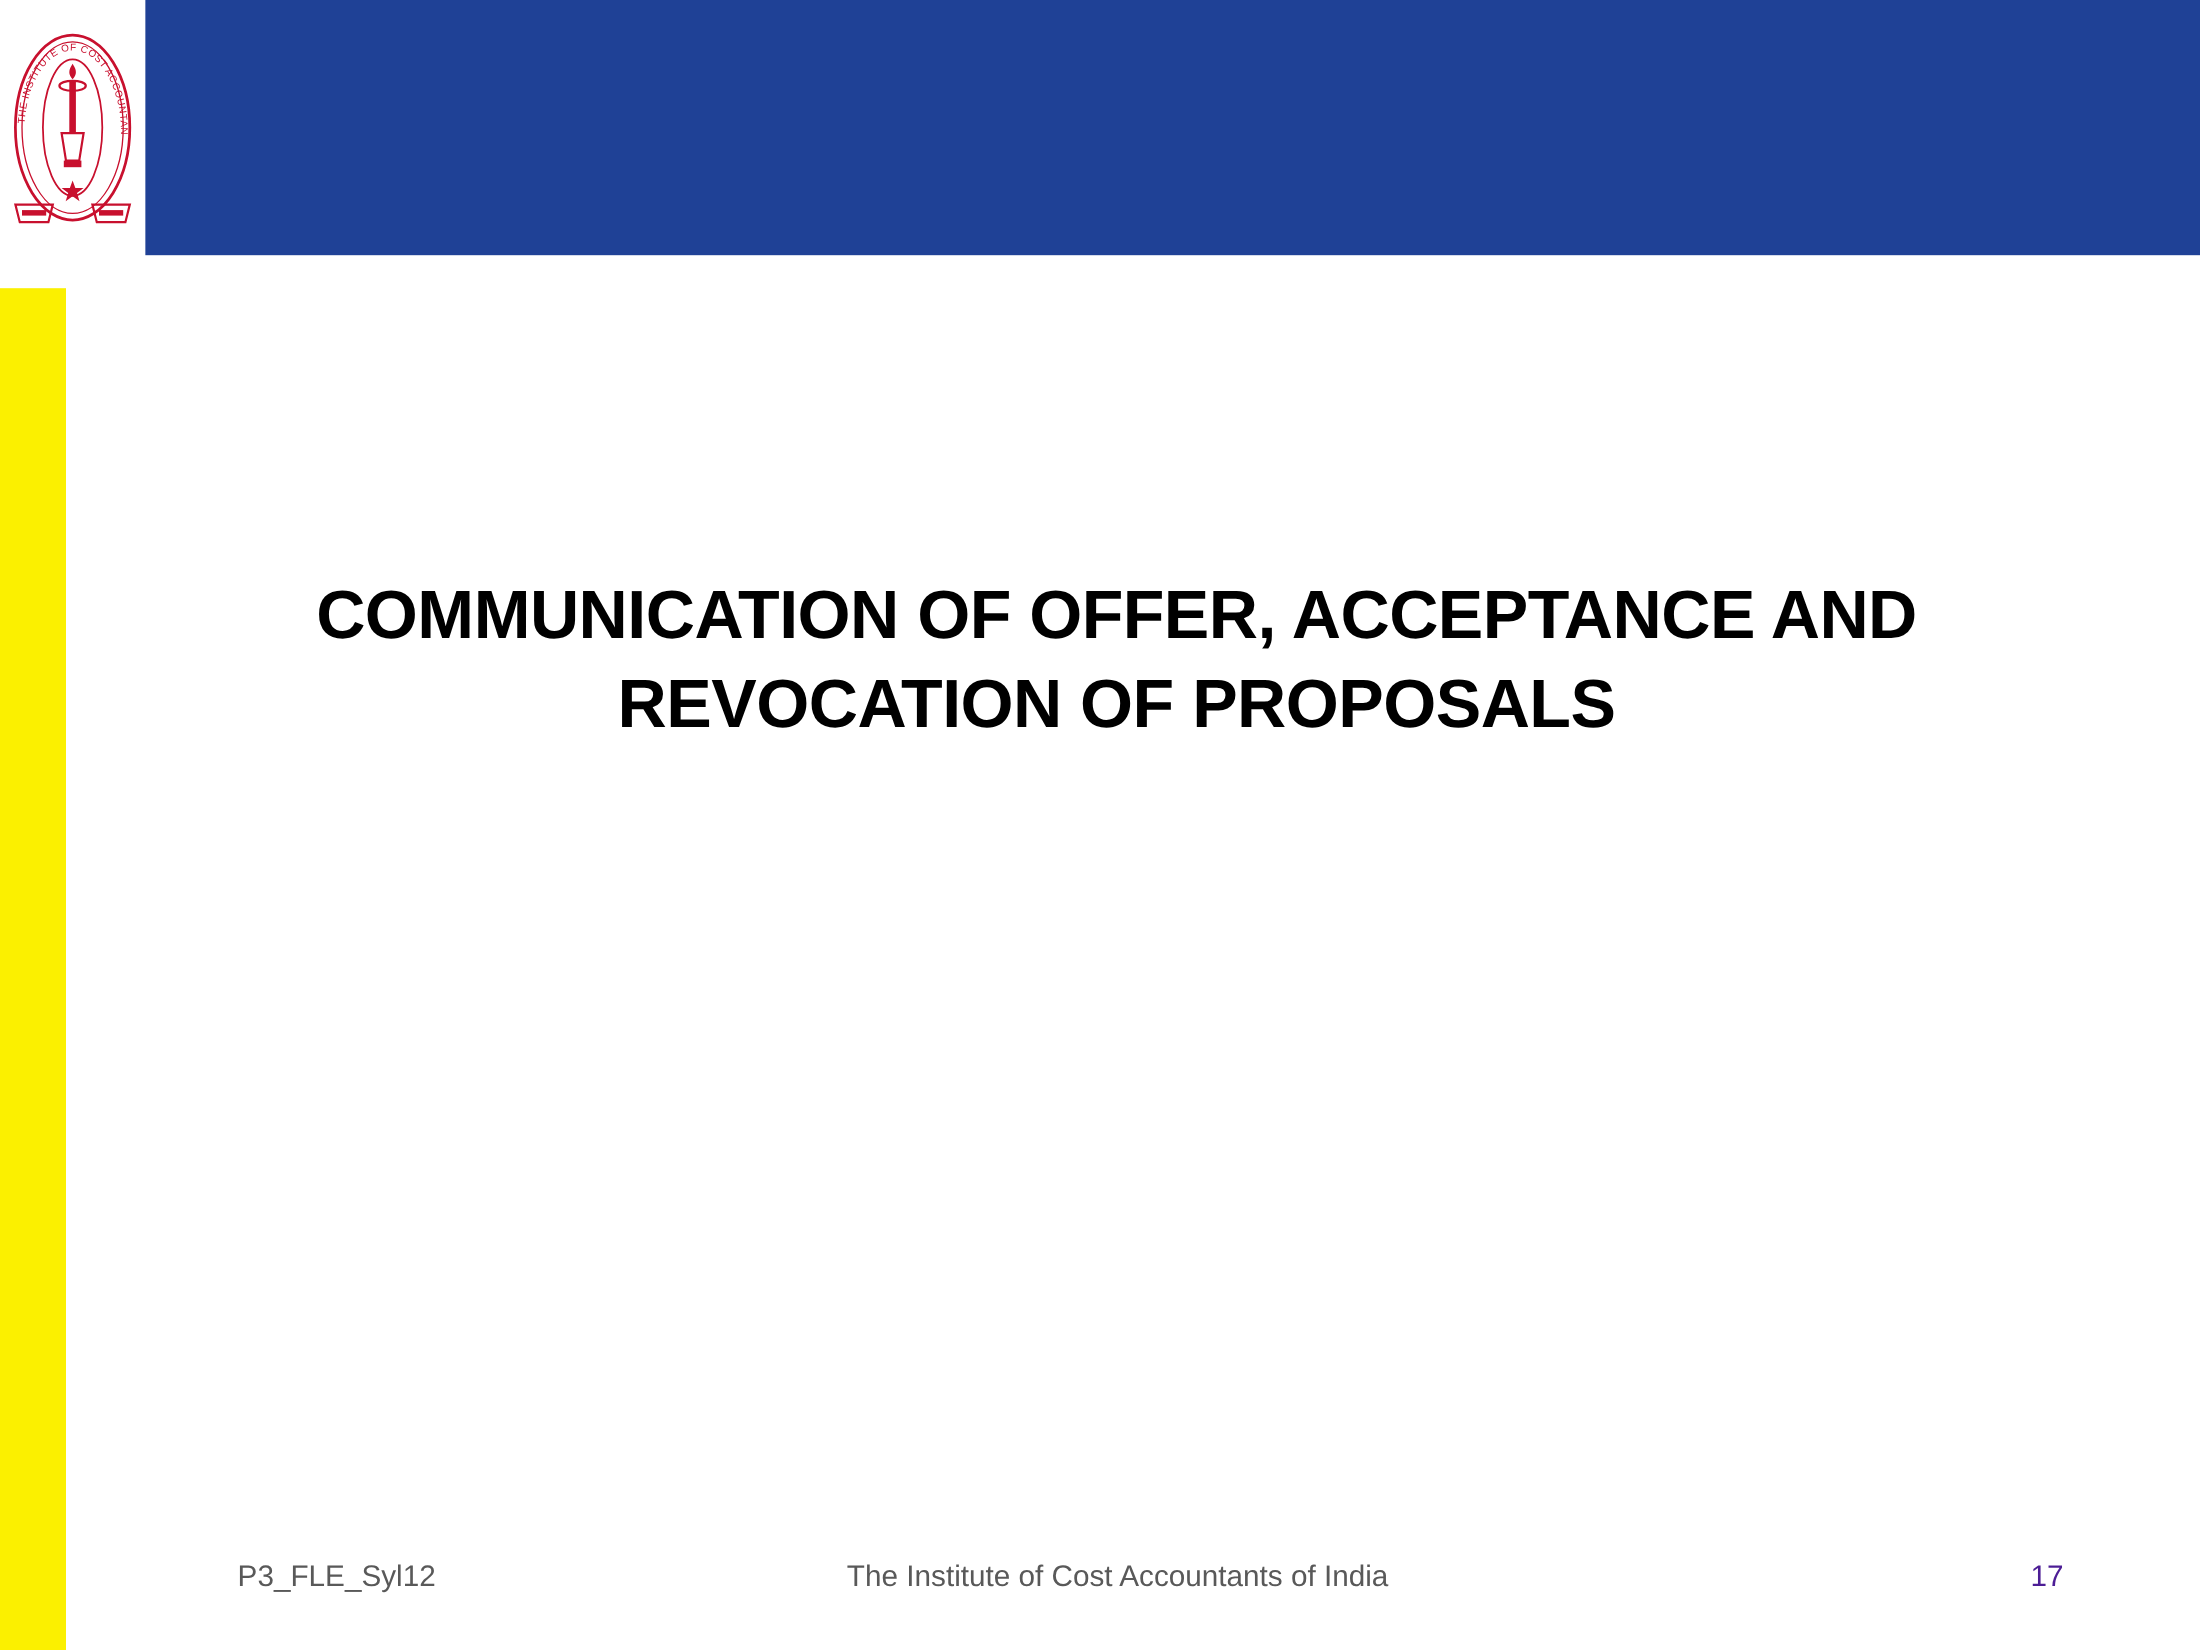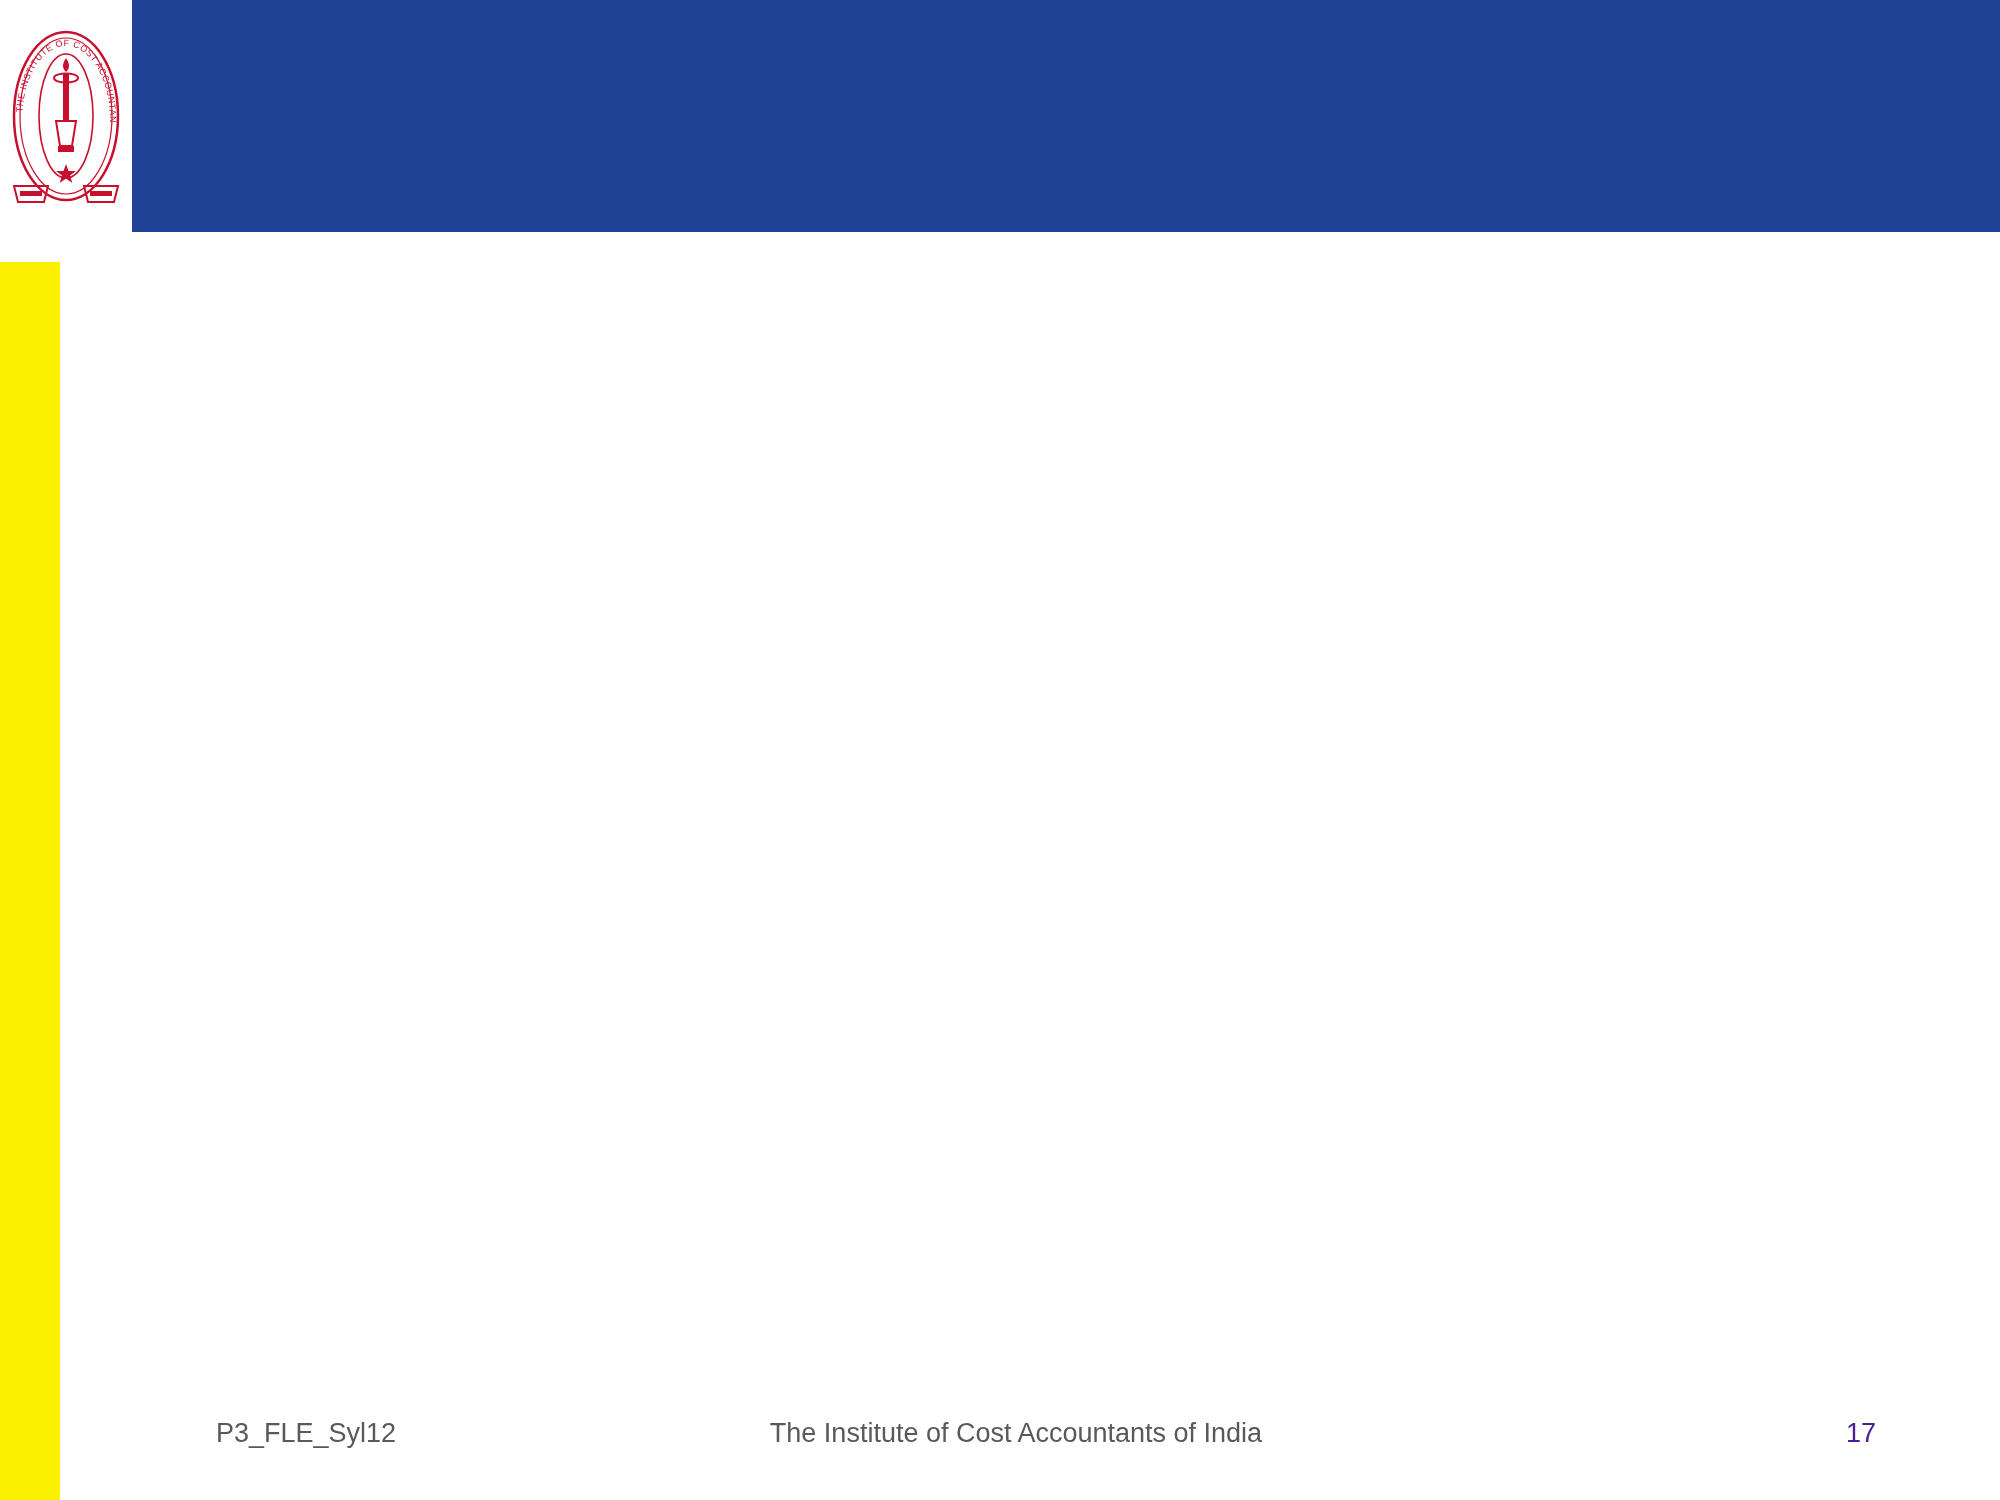"COMMUNICATION OF OFFER, ACCEPTANCE AND" div.title-text { html: none -> <div>COMMUNICATION OF OFFER, ACCEPTANCE AND</div> }
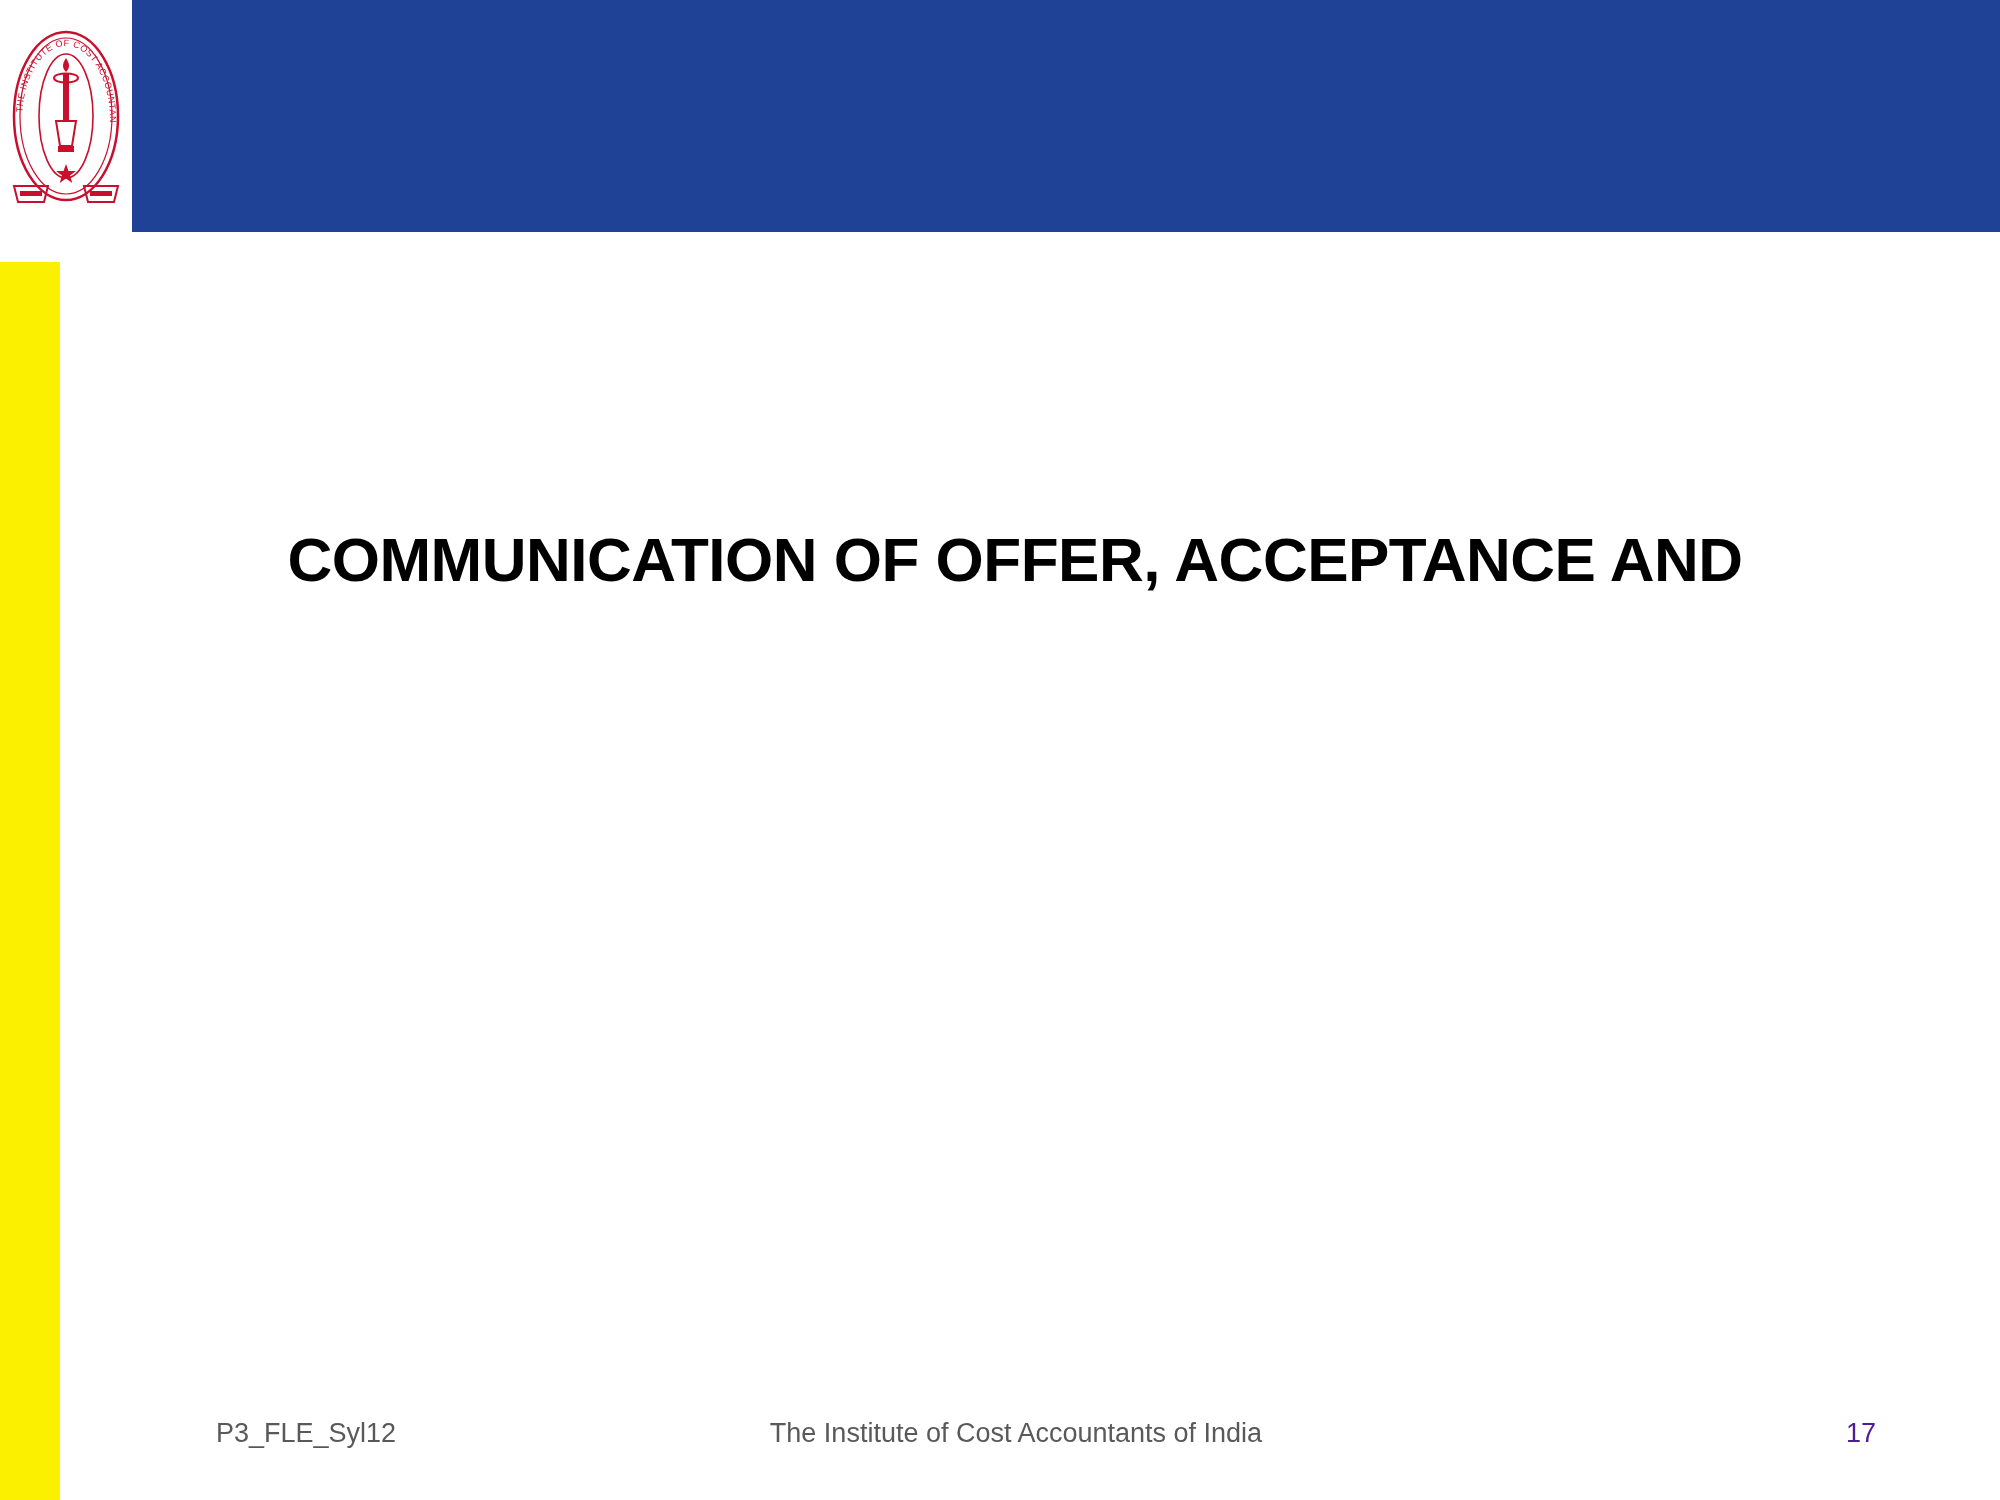"REVOCATION OF PROPOSALS" div.title-text { html: none -> <div>REVOCATION OF PROPOSALS</div> }
